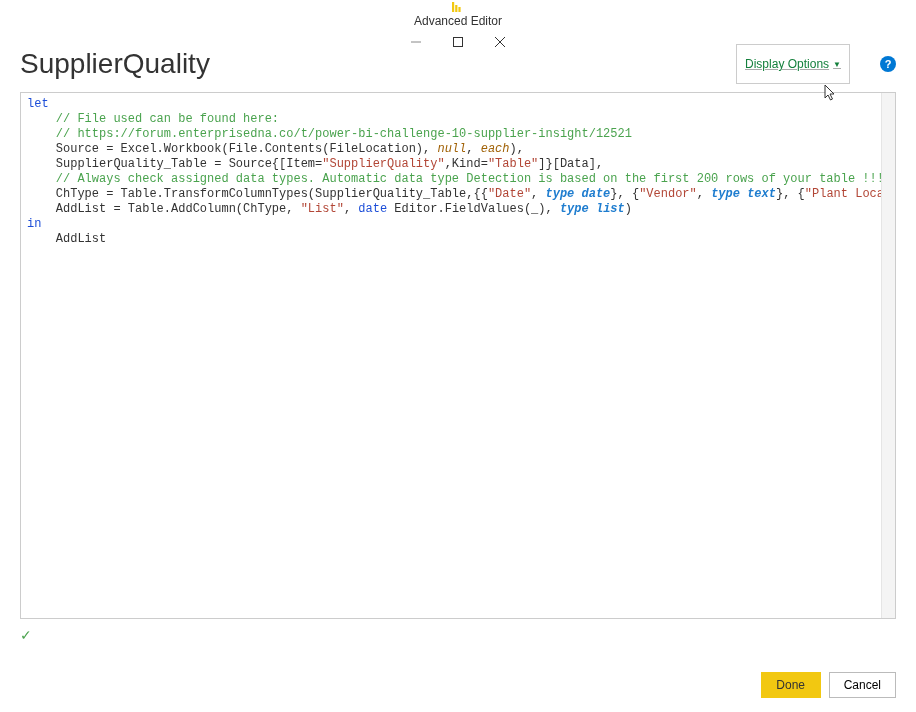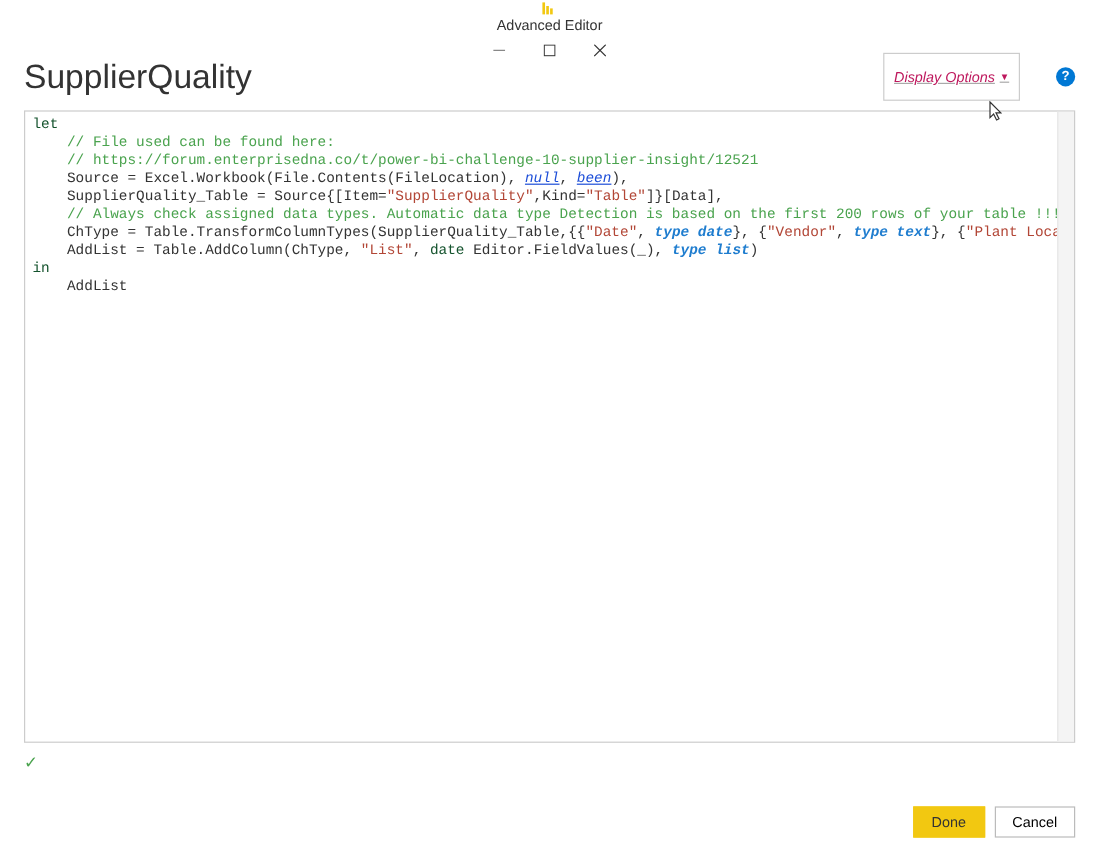"Display Options" .display-options { color: #be185d -> #15803d; font-style: italic -> none }
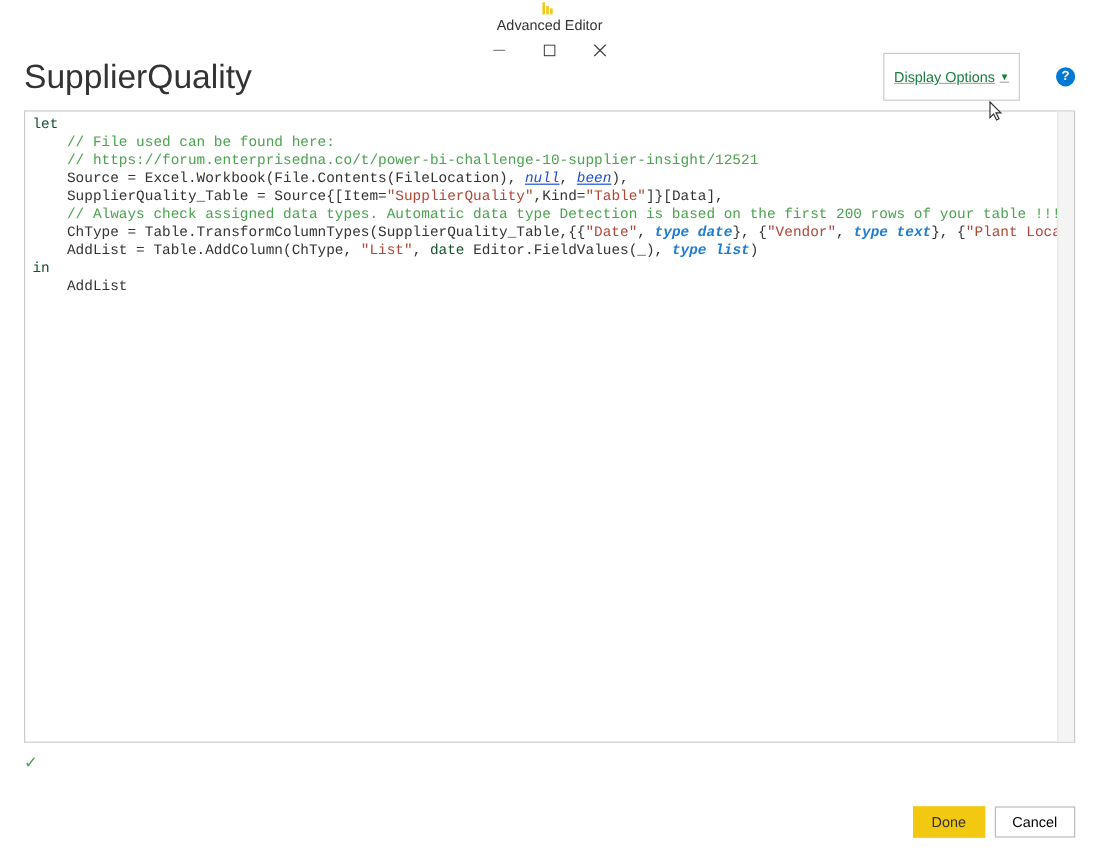"let" .tok-kw { color: #14532d -> #1d4ed8 }
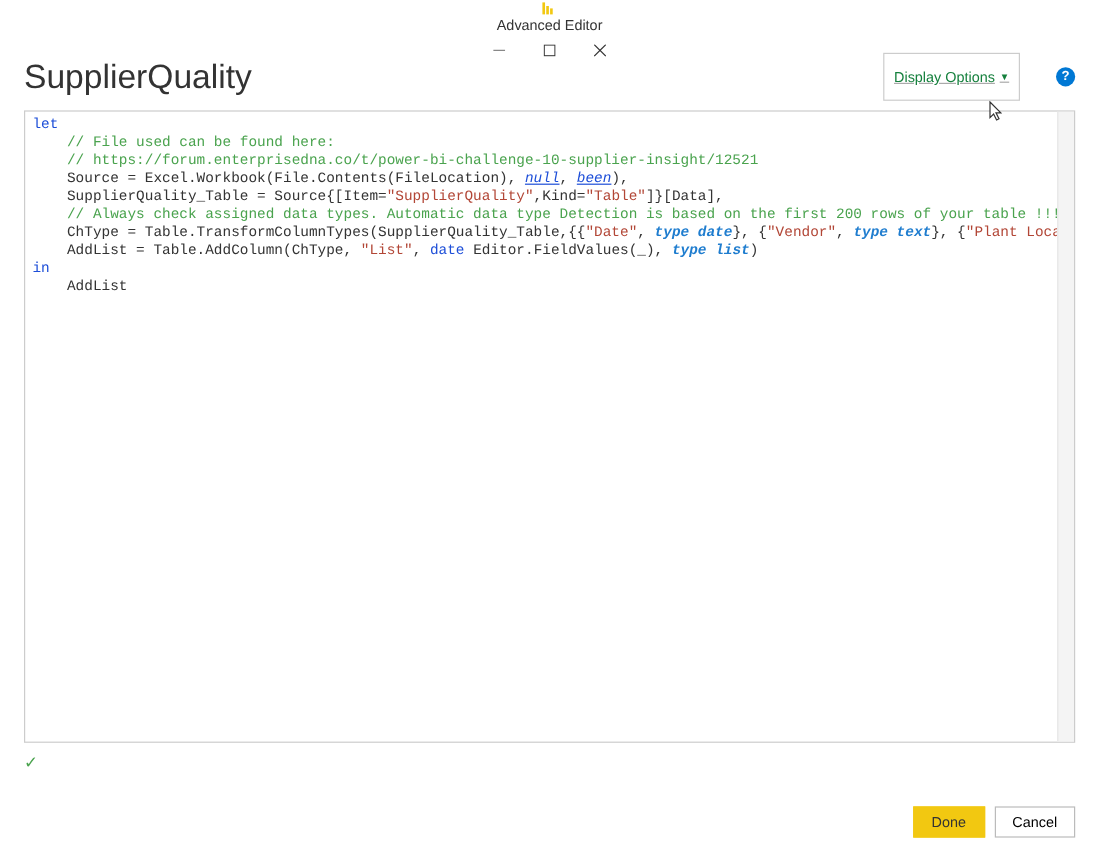"null" .tok-null { color: #1d4ed8 -> #a16207; text-decoration: underline -> none }
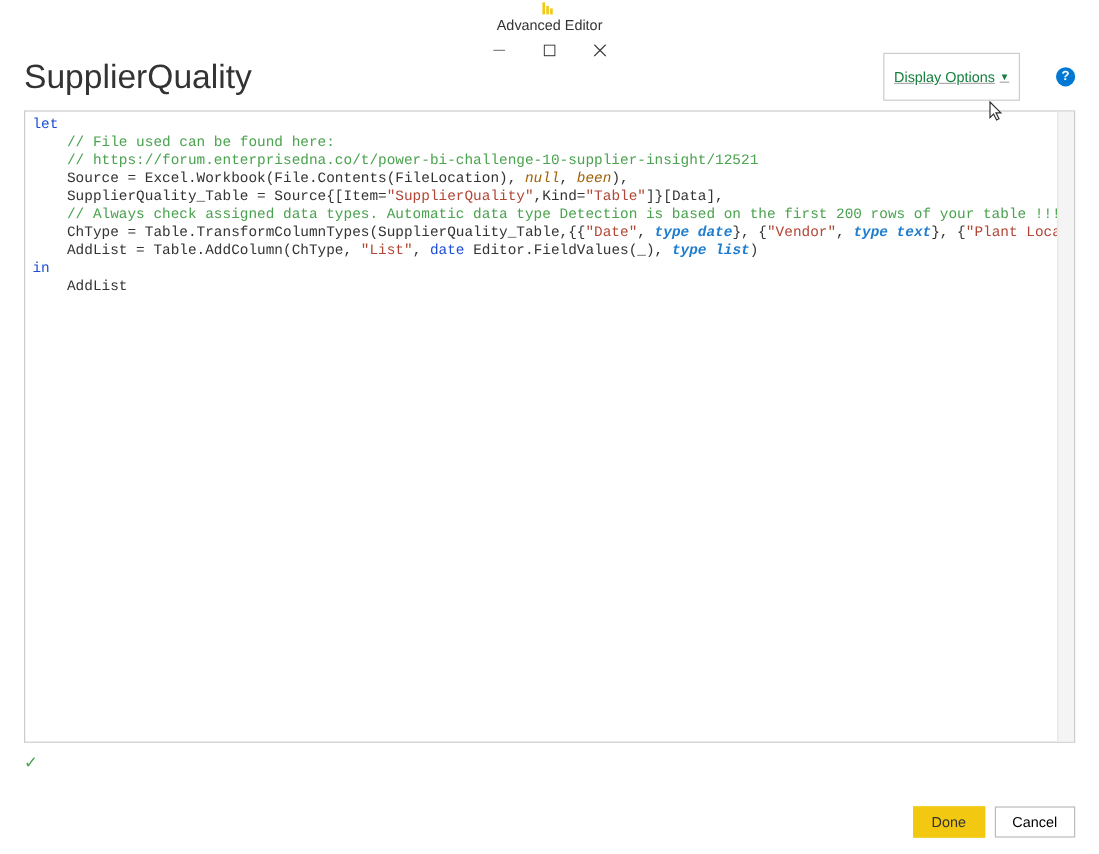"been" span.tok-null { text: been -> each }
